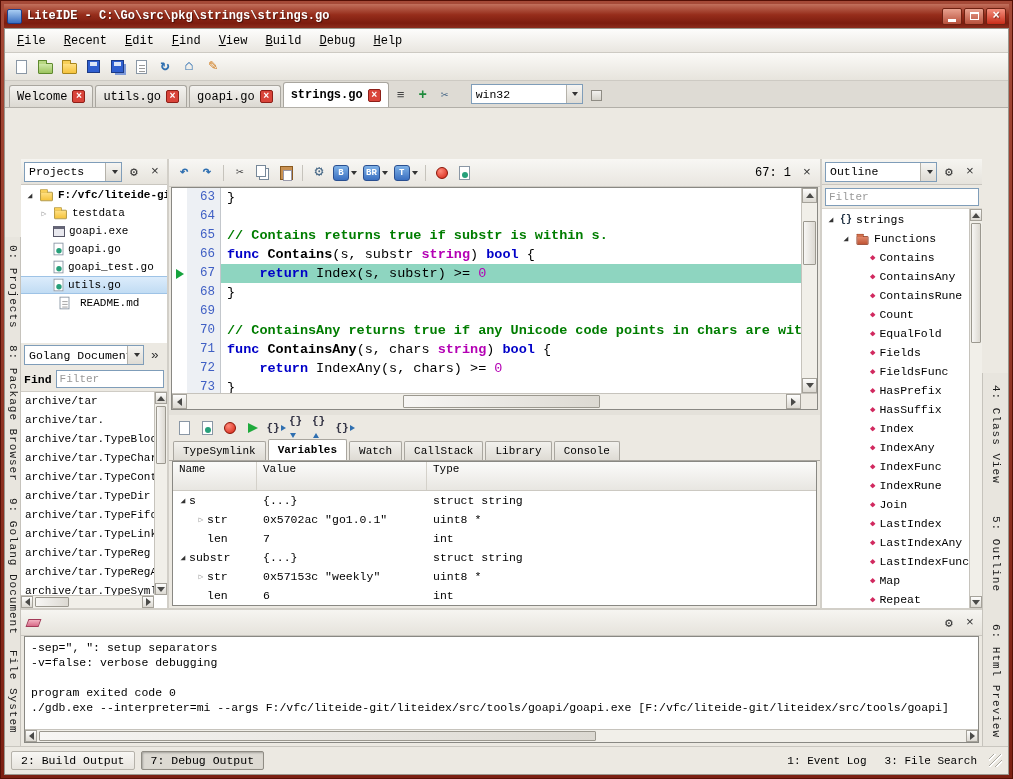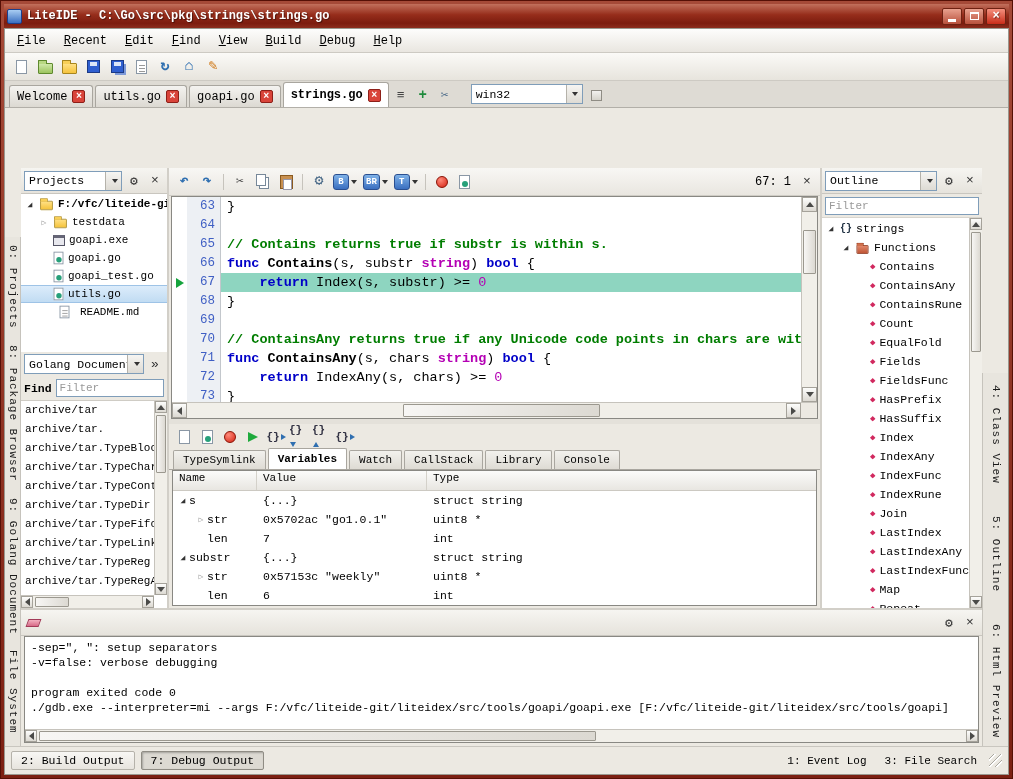"Name" .vt-head { height: 20px -> 29px }
